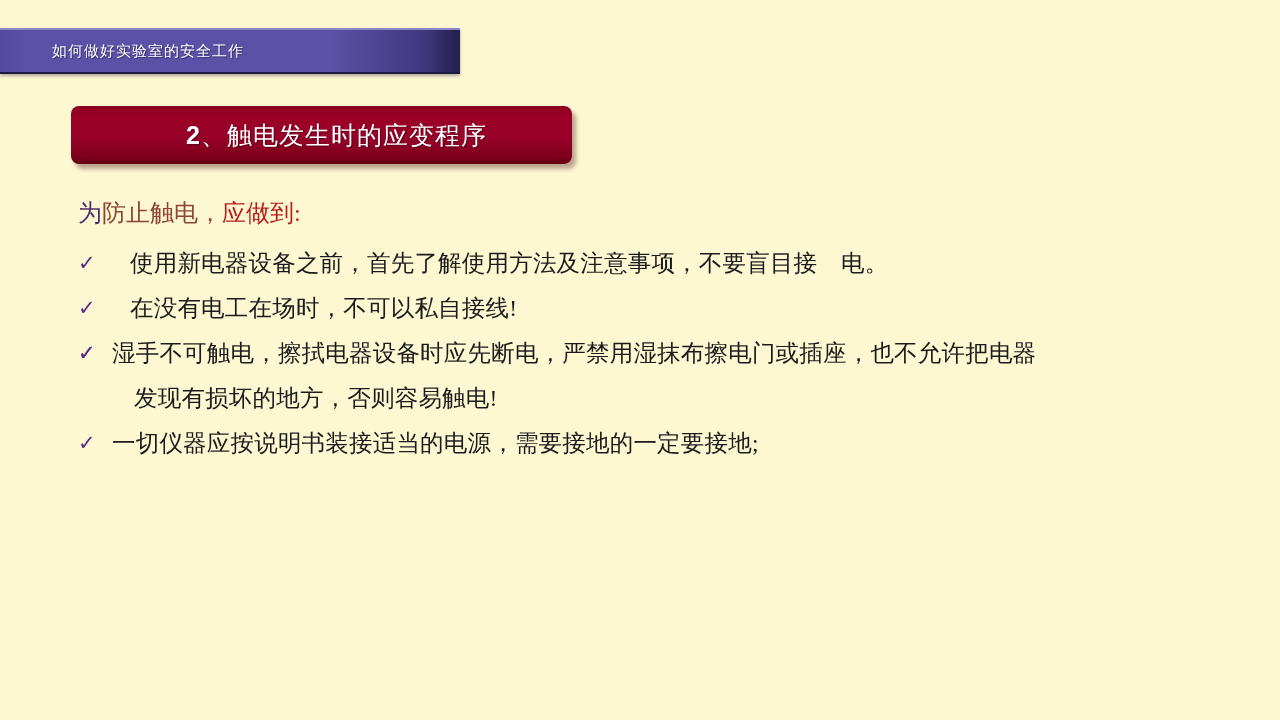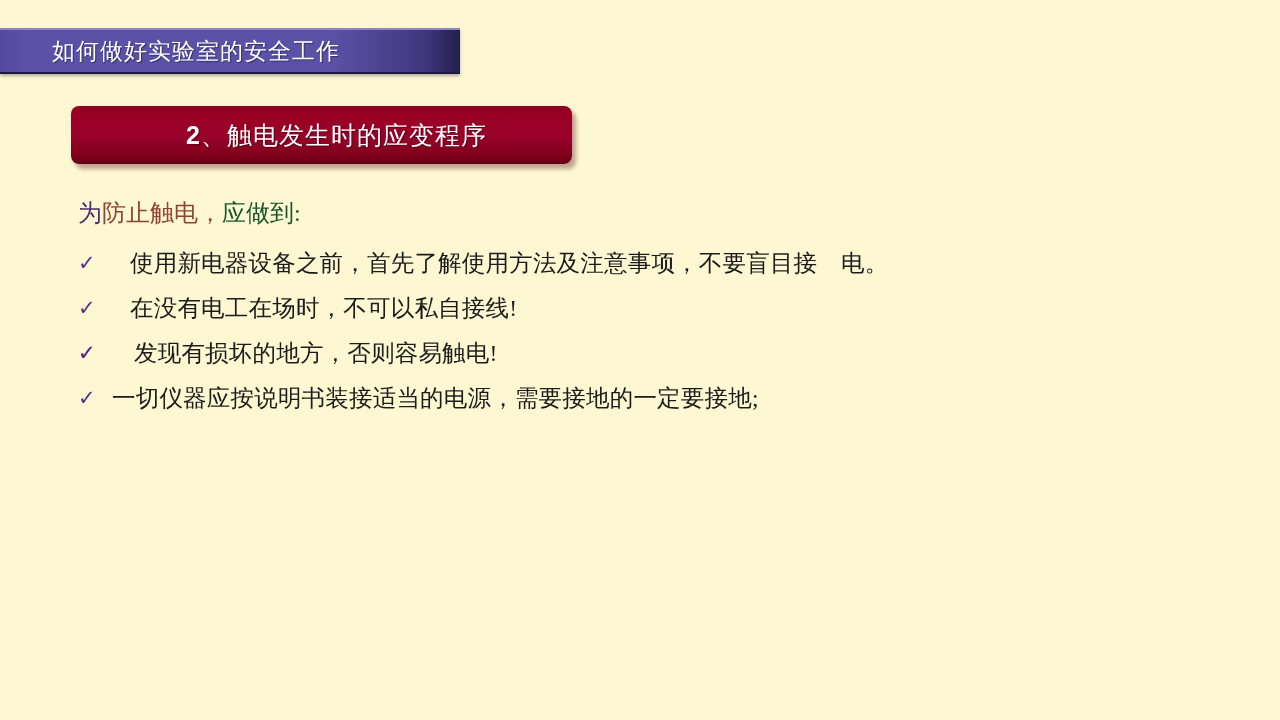"如何做好实验室的安全工作" .title-bar-text { font-size: 23px -> 15px }
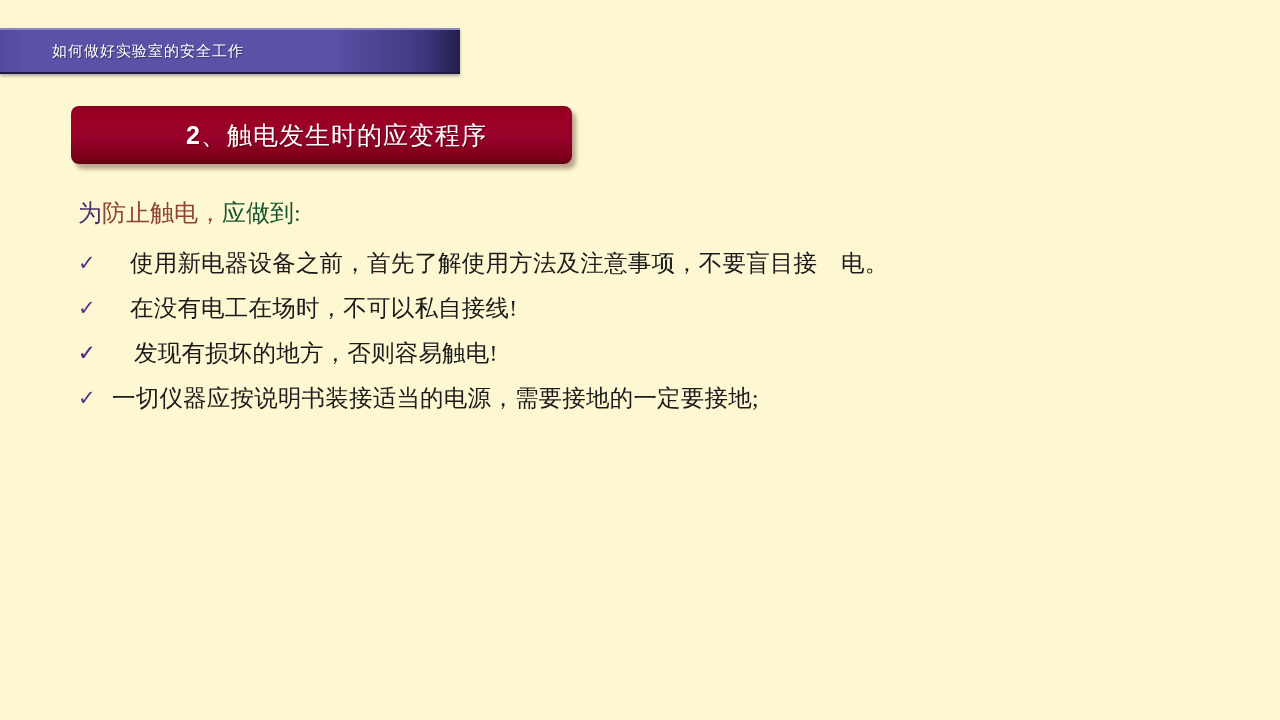"应做到:" .lead .lead-c { color: #14532d -> #b91c1c }
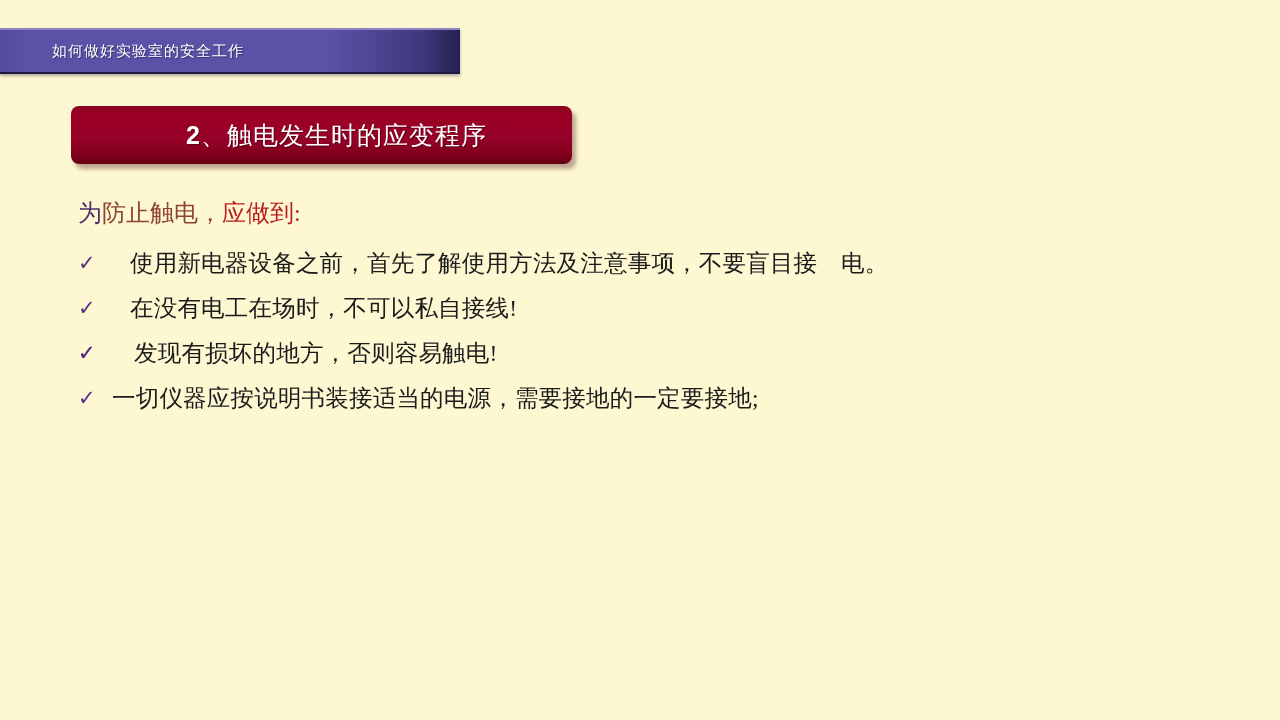"湿手不可触电，擦拭电器设备时应先断电，严禁用湿抹布擦电门或插座，也不允许把电器" span.txt { html: none -> <span>湿手不可触电，擦拭电器设备时应先断电，严禁用湿抹布擦电门或插座，也不允许把电器</span> }
